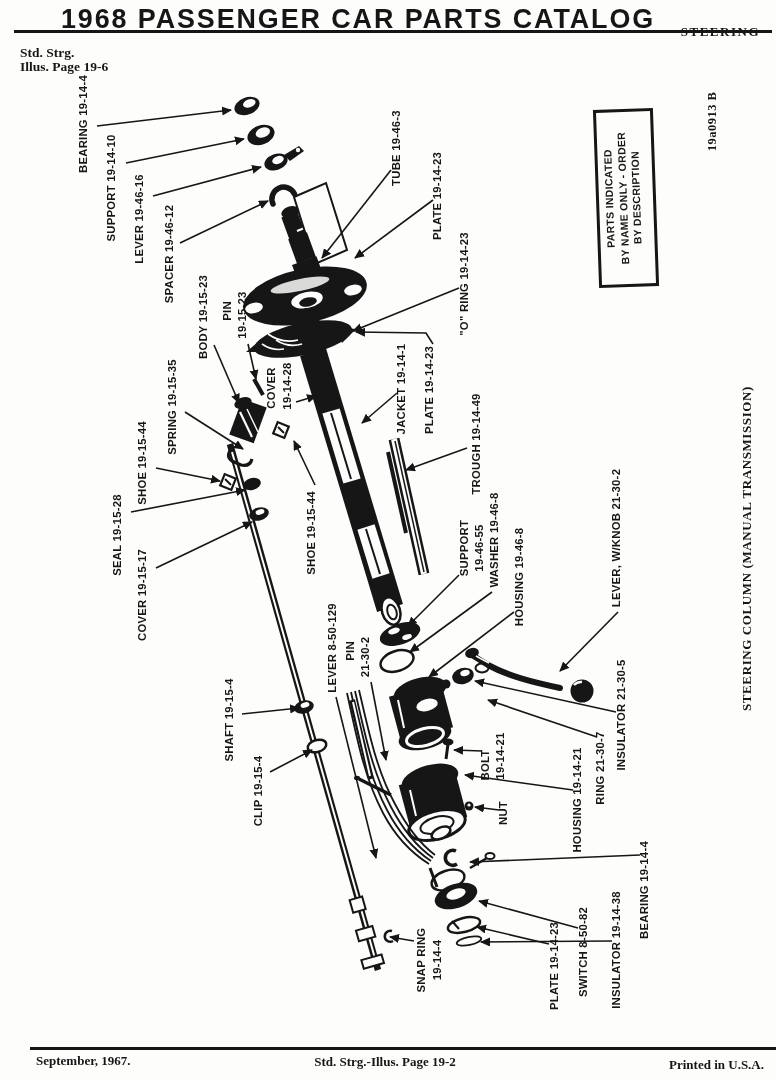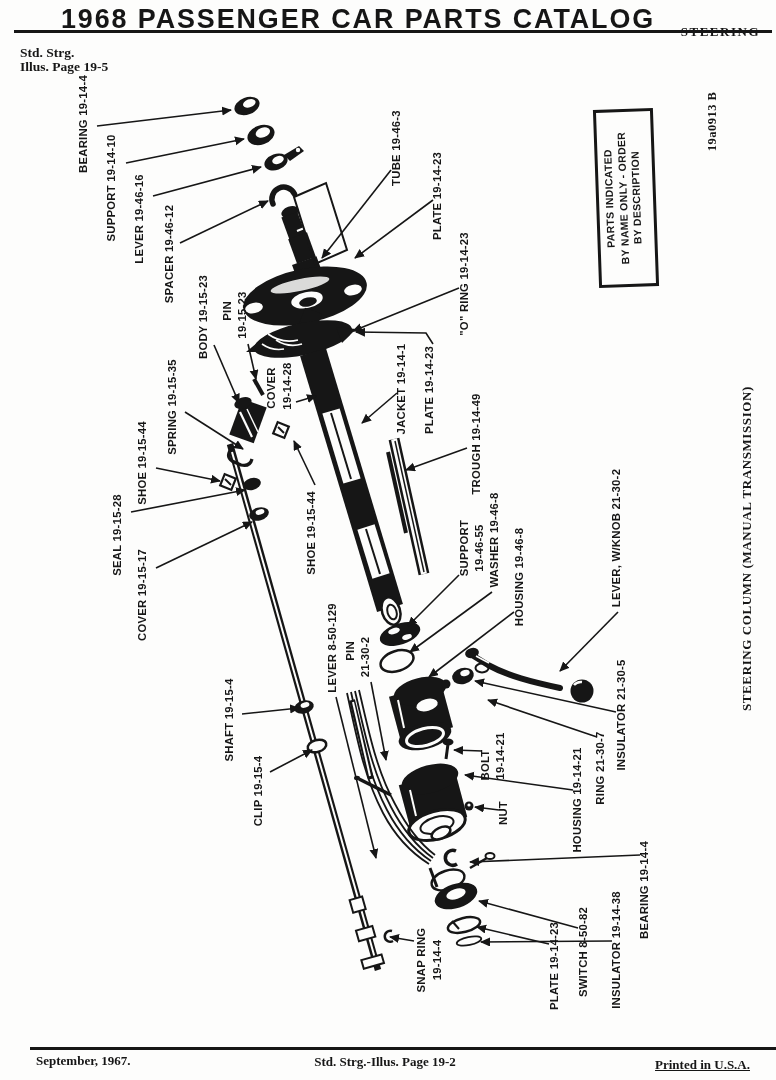"Illus. Page 19-5" div { text: 19-5 -> 19-6 }
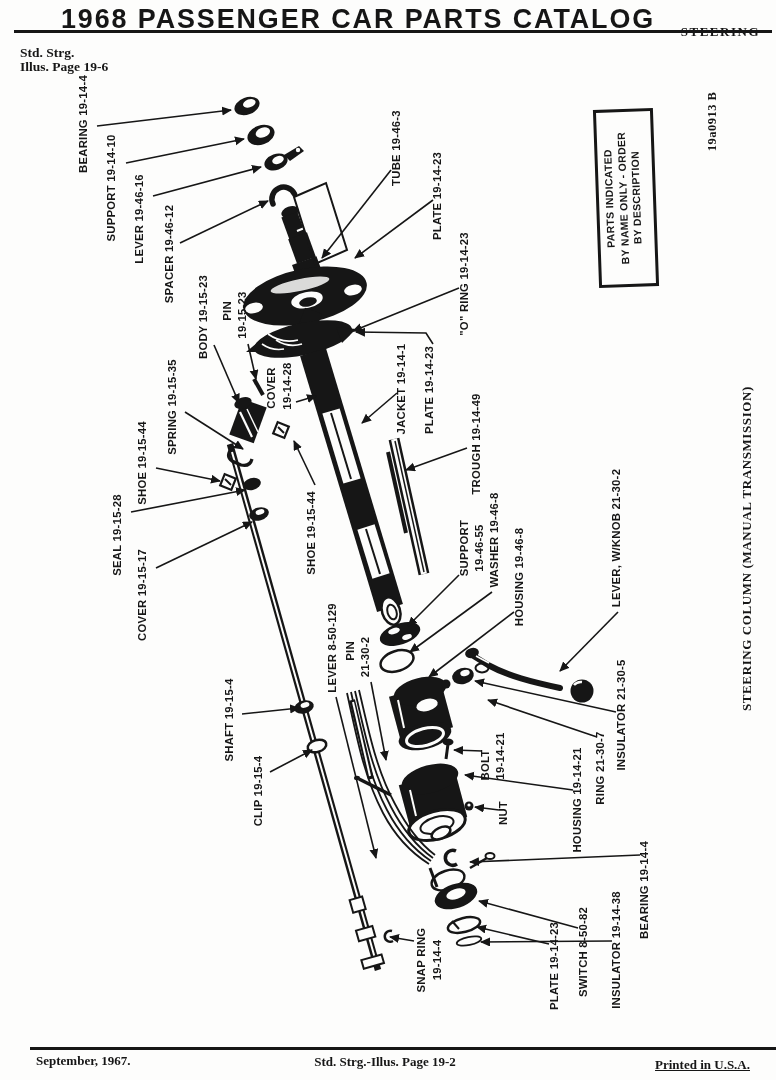"Printed in U.S.A." .ftr-right { right: 26px -> 12px; text-decoration: underline -> none }
